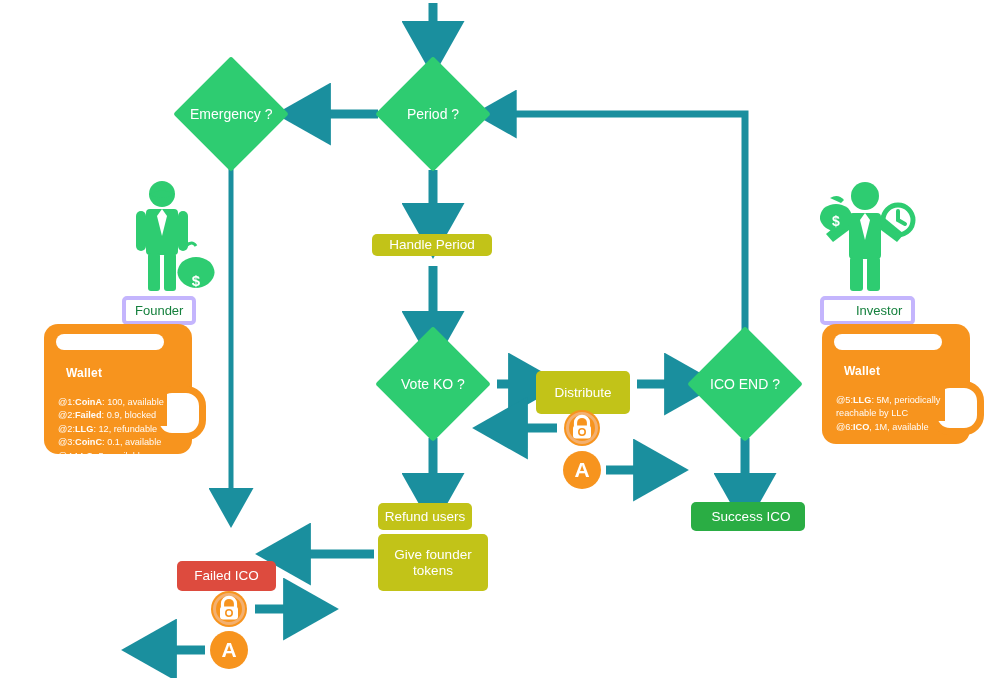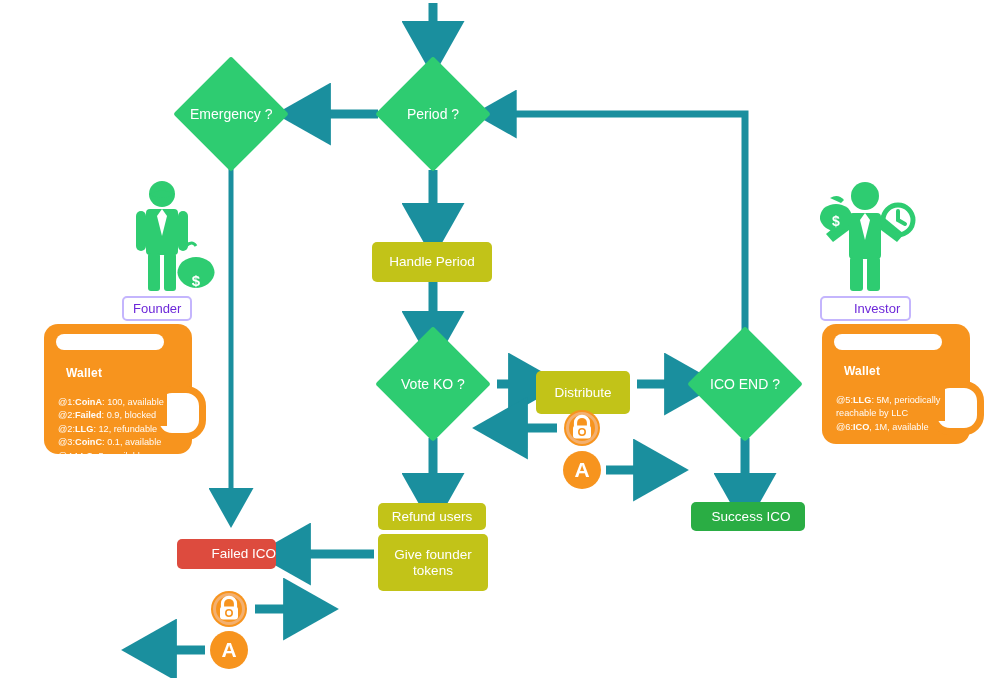"Handle Period" div.abs { height: 40px -> 22px; top: 242px -> 234px }
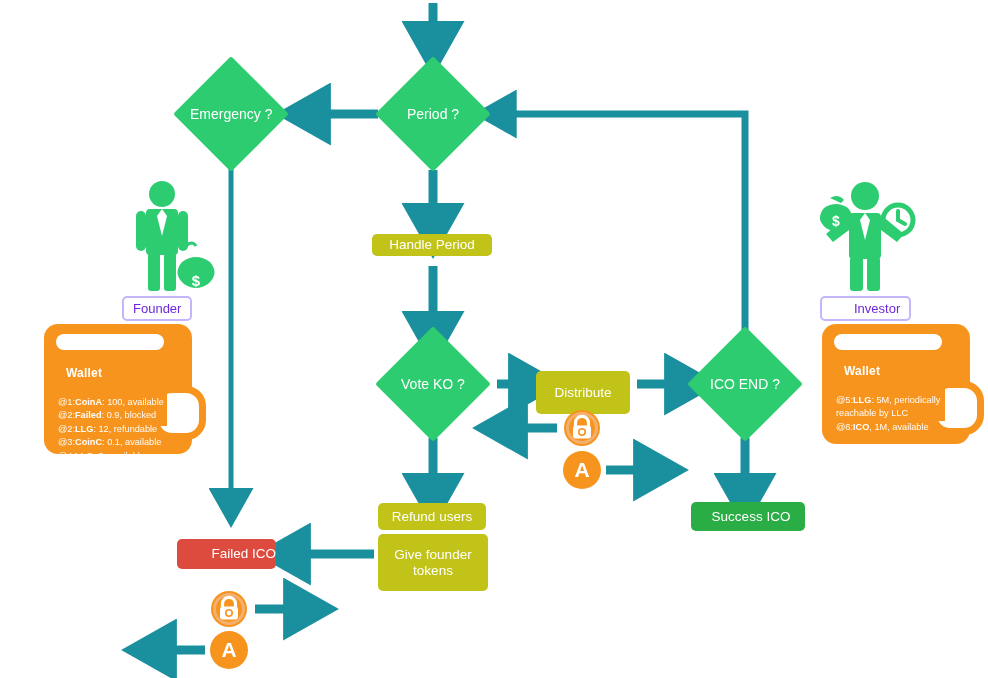"Founder" .role-label { border: 2px solid #c4b5fd -> 4px solid #c4b5fd; color: #6d28d9 -> #15803d }
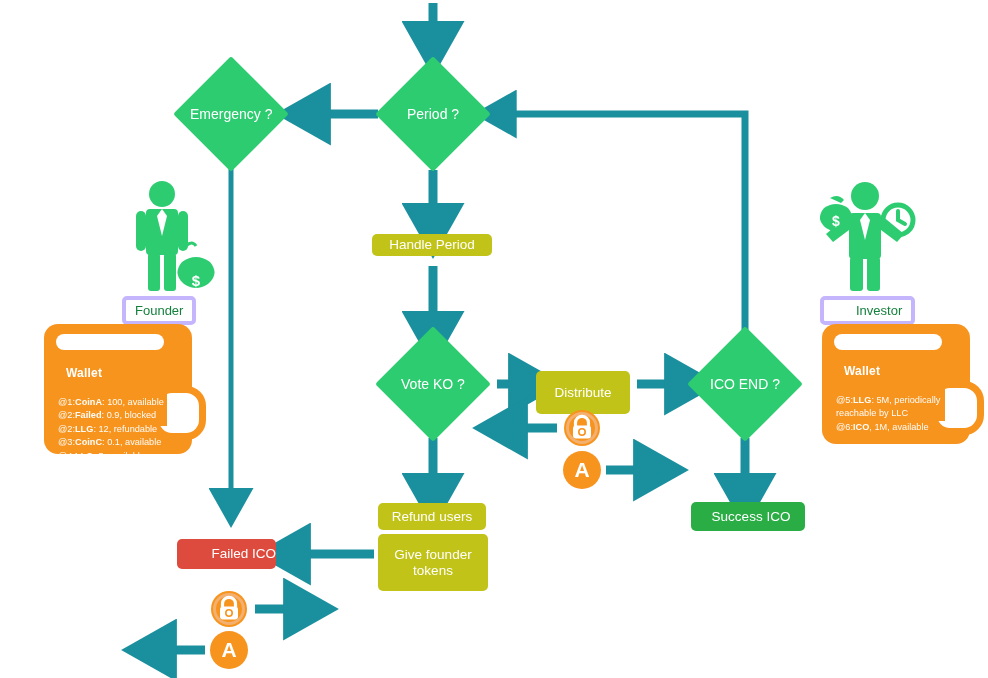"Refund users" div.abs { width: 108px -> 94px }
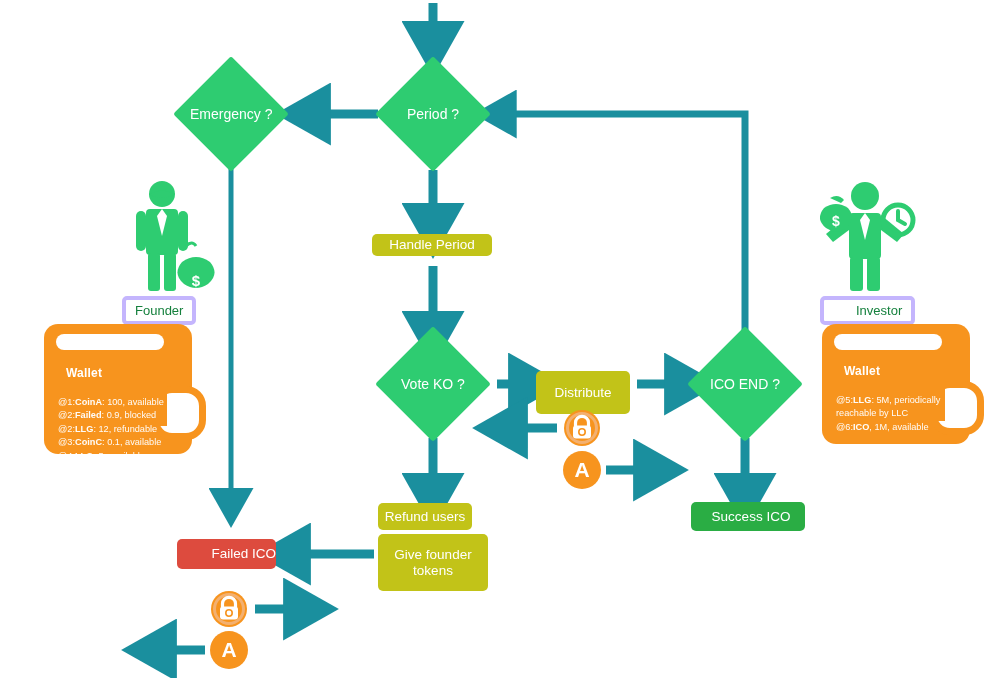"Failed ICO" div.abs { justify-content: flex-end -> none; top: 539px -> 561px }
